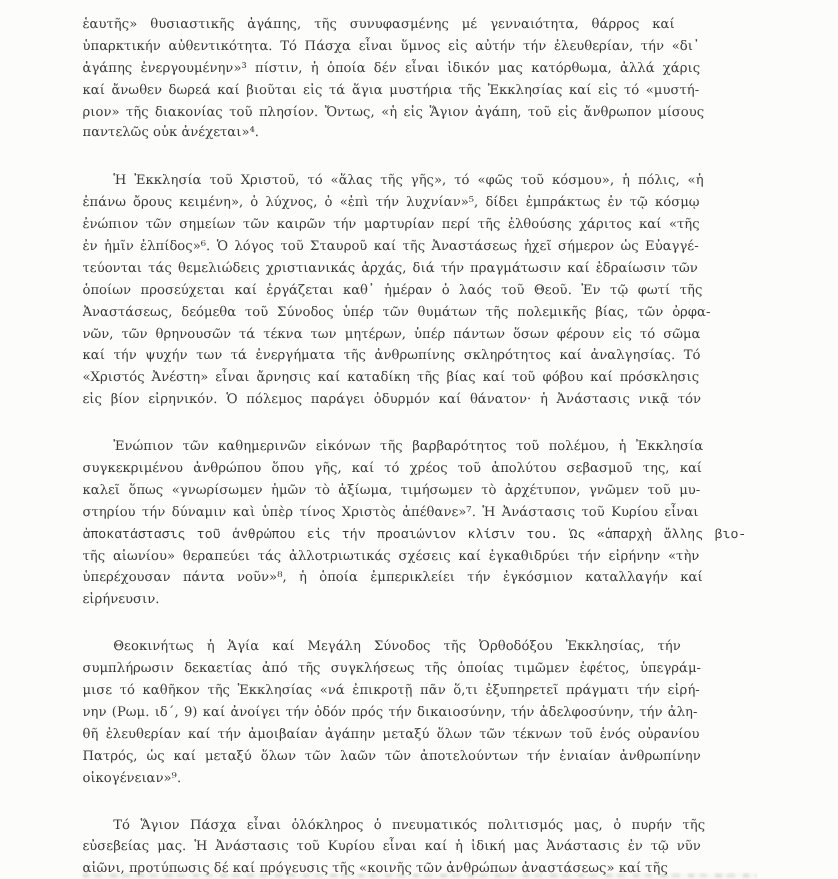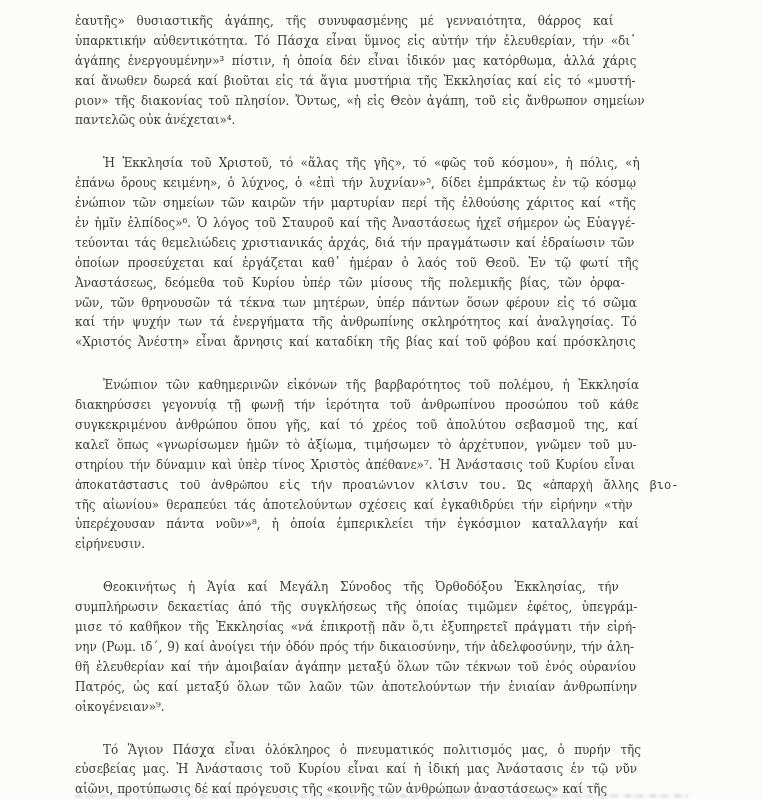"ριον» τῆς διακονίας τοῦ πλησίον." span { text: Θεὸν ἀγάπη, τοῦ εἰς ἄνθρωπον σημείων -> Ἅγιον ἀγάπη, τοῦ εἰς ἄνθρωπον μίσους }
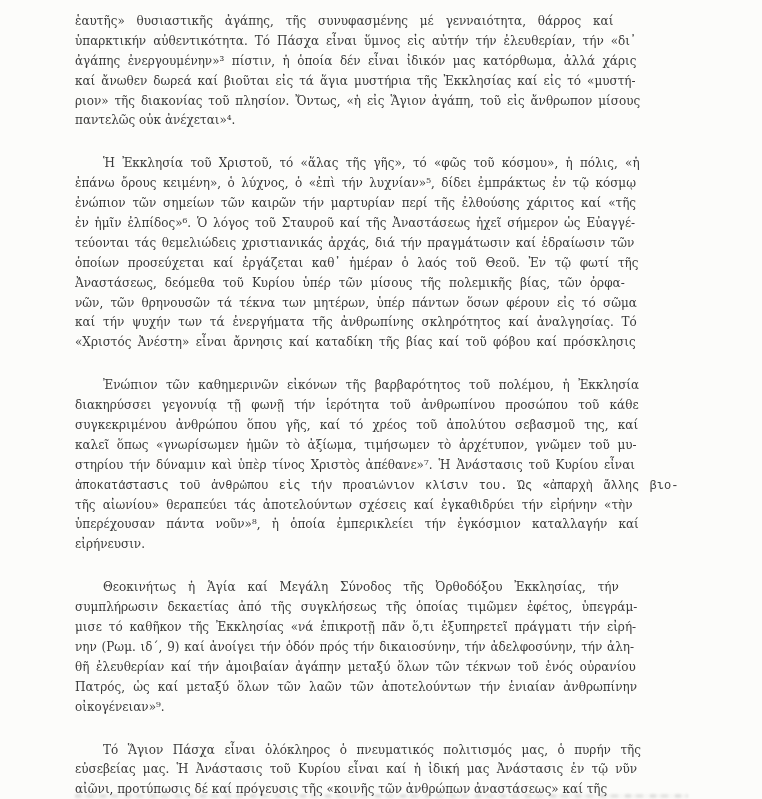"Ἀναστάσεως, δεόμεθα τοῦ Κυρίου ὑπέρ" span { text: Κυρίου ὑπέρ τῶν μίσους -> Σύνοδος ὑπέρ τῶν θυμάτων }
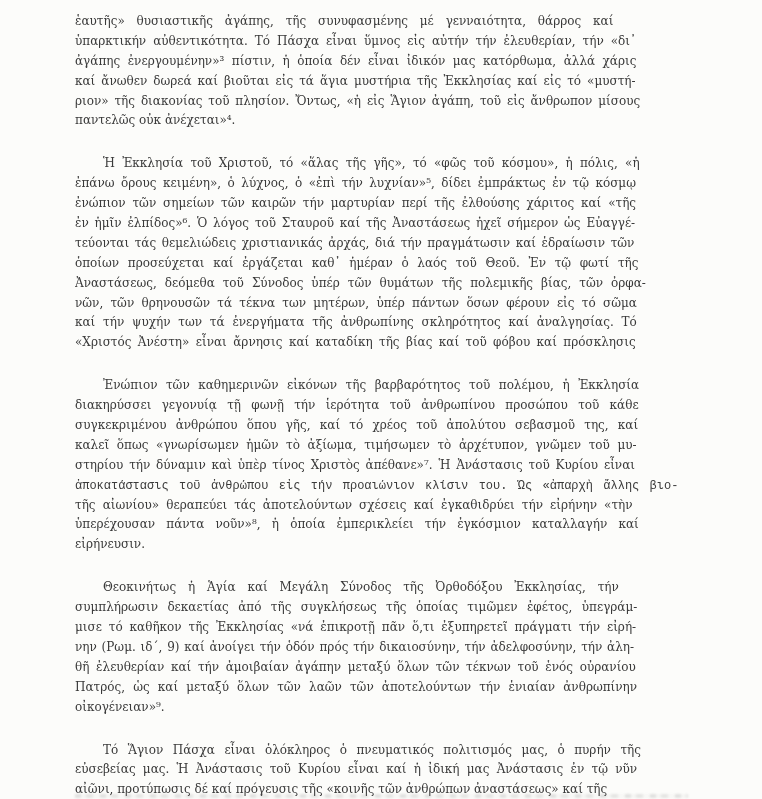"εἰς βίον εἰρηνικόν. Ὁ πόλεμος" div.line { html: none -> <div><span>εἰς βίον εἰρηνικόν. Ὁ πόλεμος παράγει ὀδυρμόν καί θάνατον· ἡ Ἀνάστασις νικᾷ τόν</span></div> }
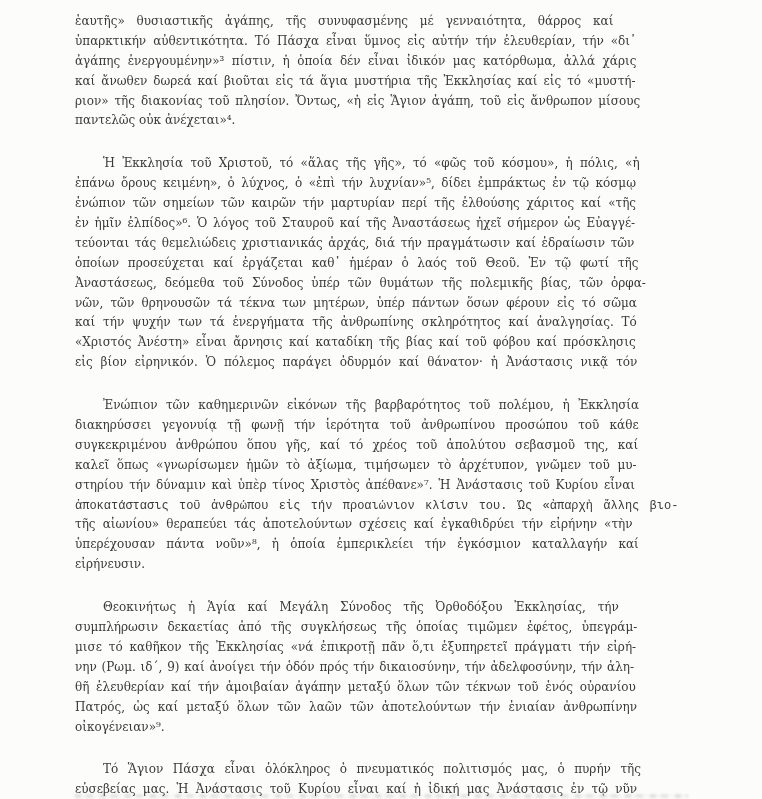"διακηρύσσει γεγονυίᾳ τῇ φωνῇ τήν" div.line { html: <div><span>διακηρύσσει γεγονυίᾳ τῇ φωνῇ τήν ἱερότητα τοῦ ἀνθρωπίνου προσώπου τοῦ κάθε</span></div> -> none }
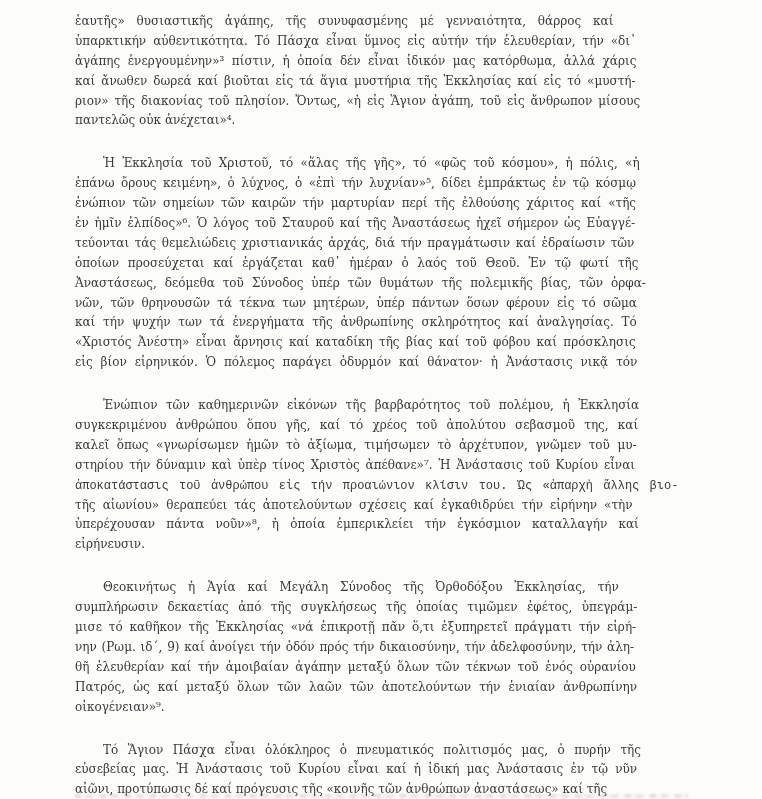"τῆς αἰωνίου» θεραπεύει τάς ἀποτελούντων" span { text: ἀποτελούντων -> ἀλλοτριωτικάς }
